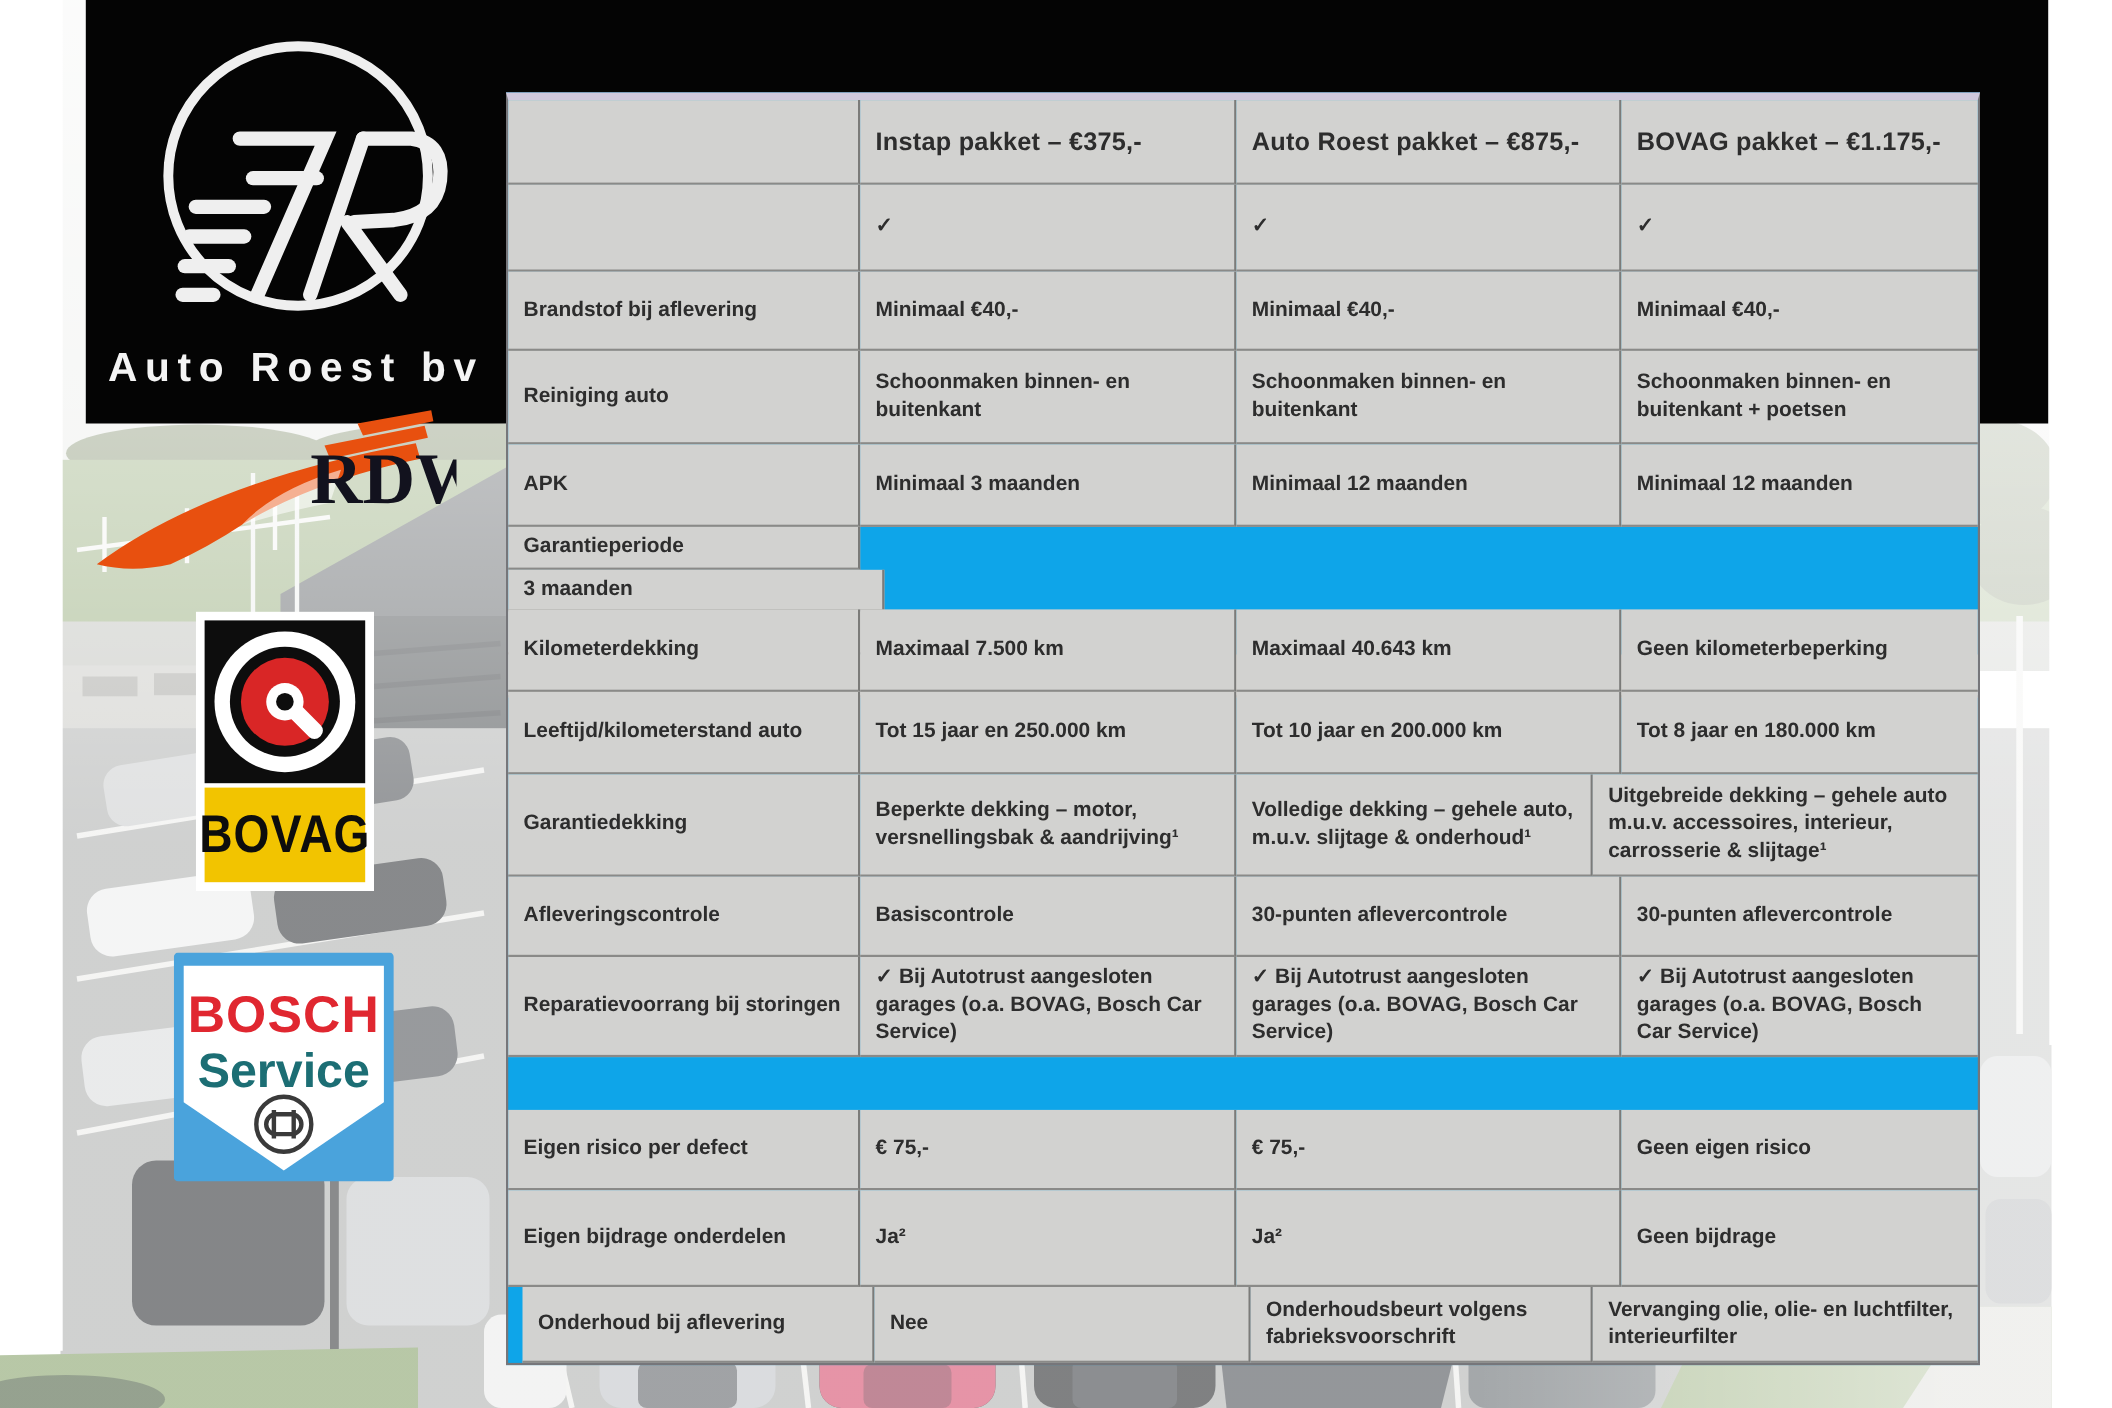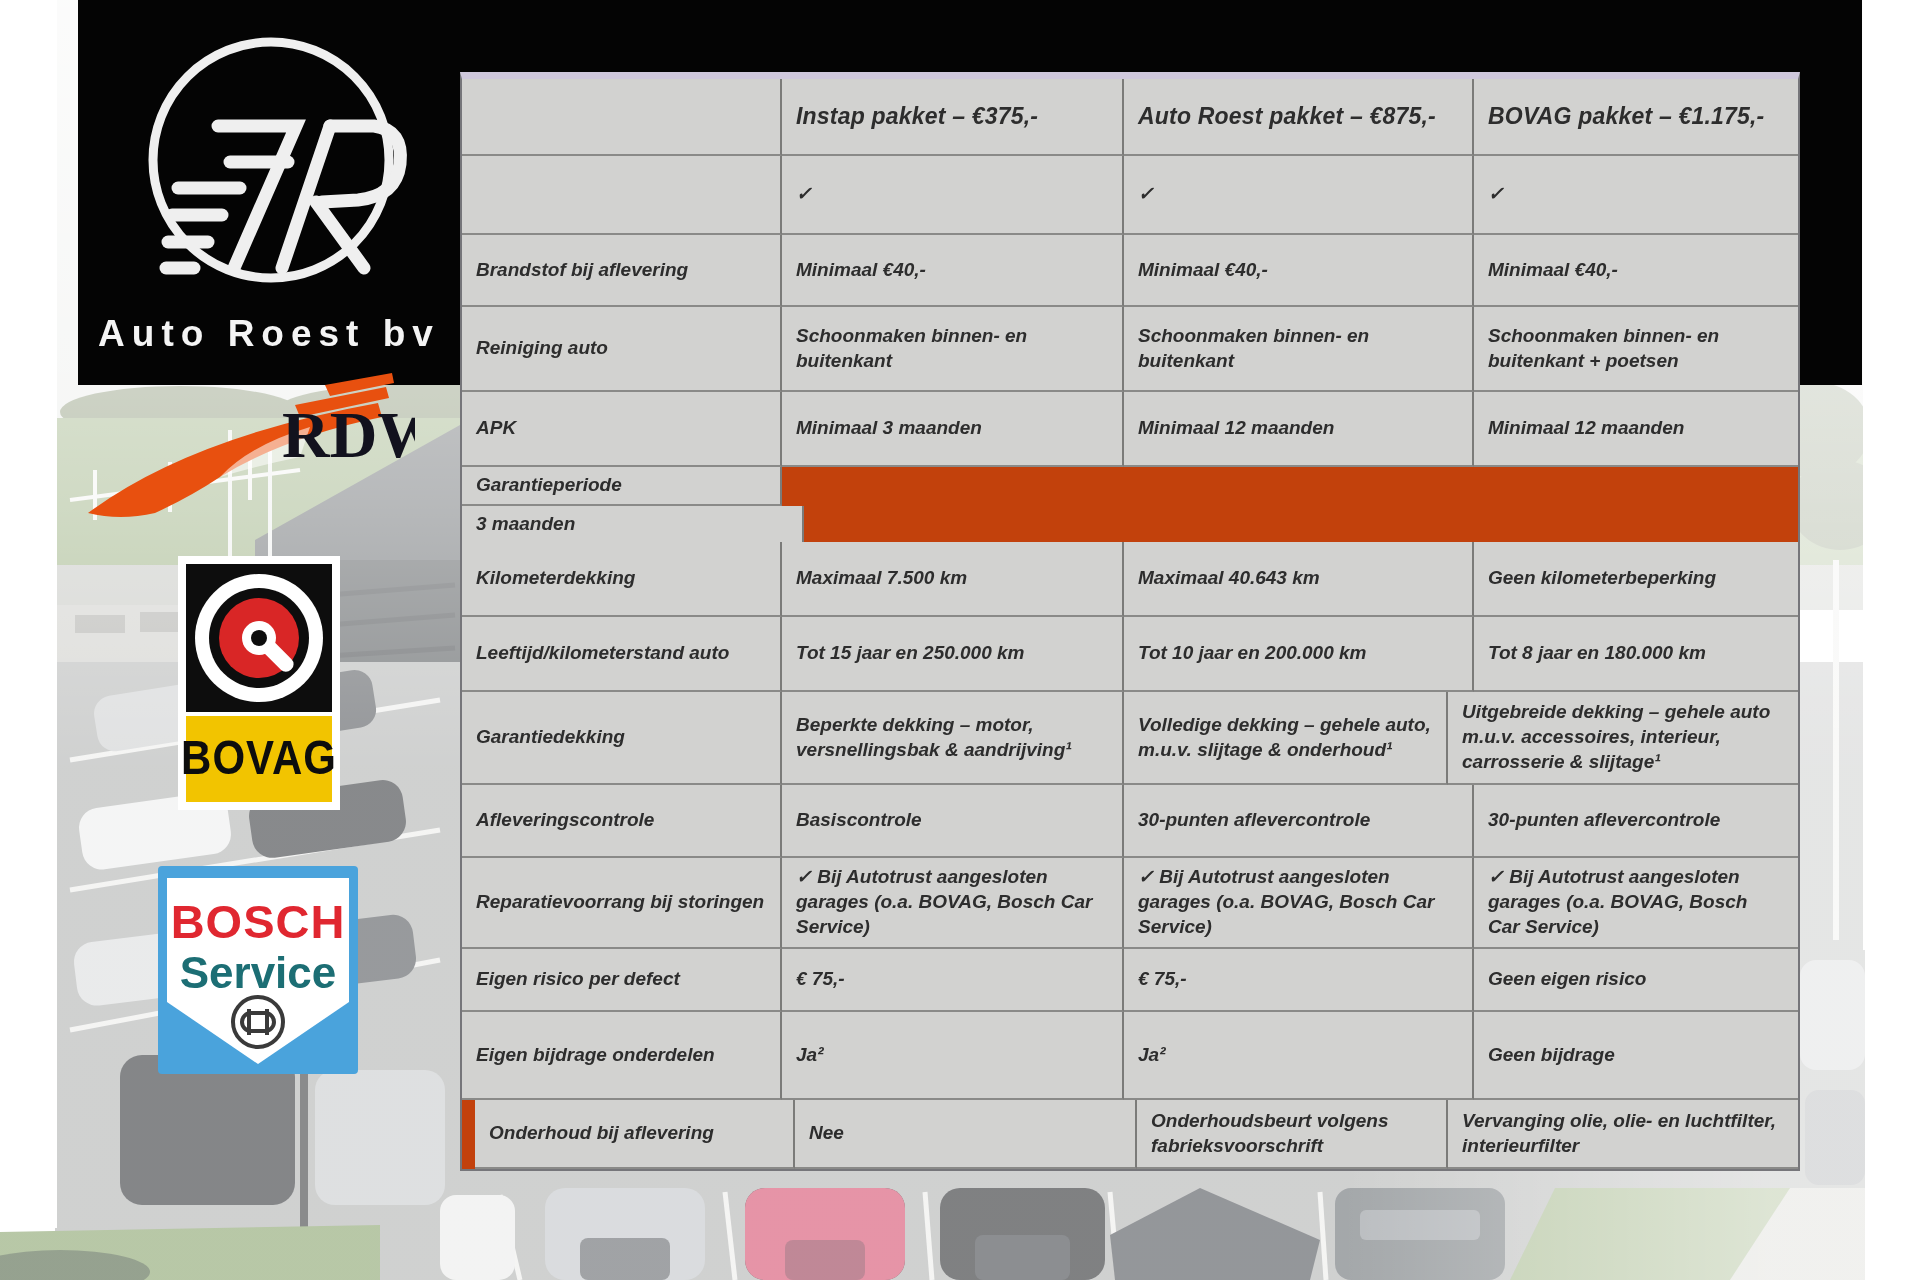"Instap pakket – €375,-" .pkg-table { background: #c2410c -> #0ea5e9; font-style: italic -> none; top: 72px -> 84px }
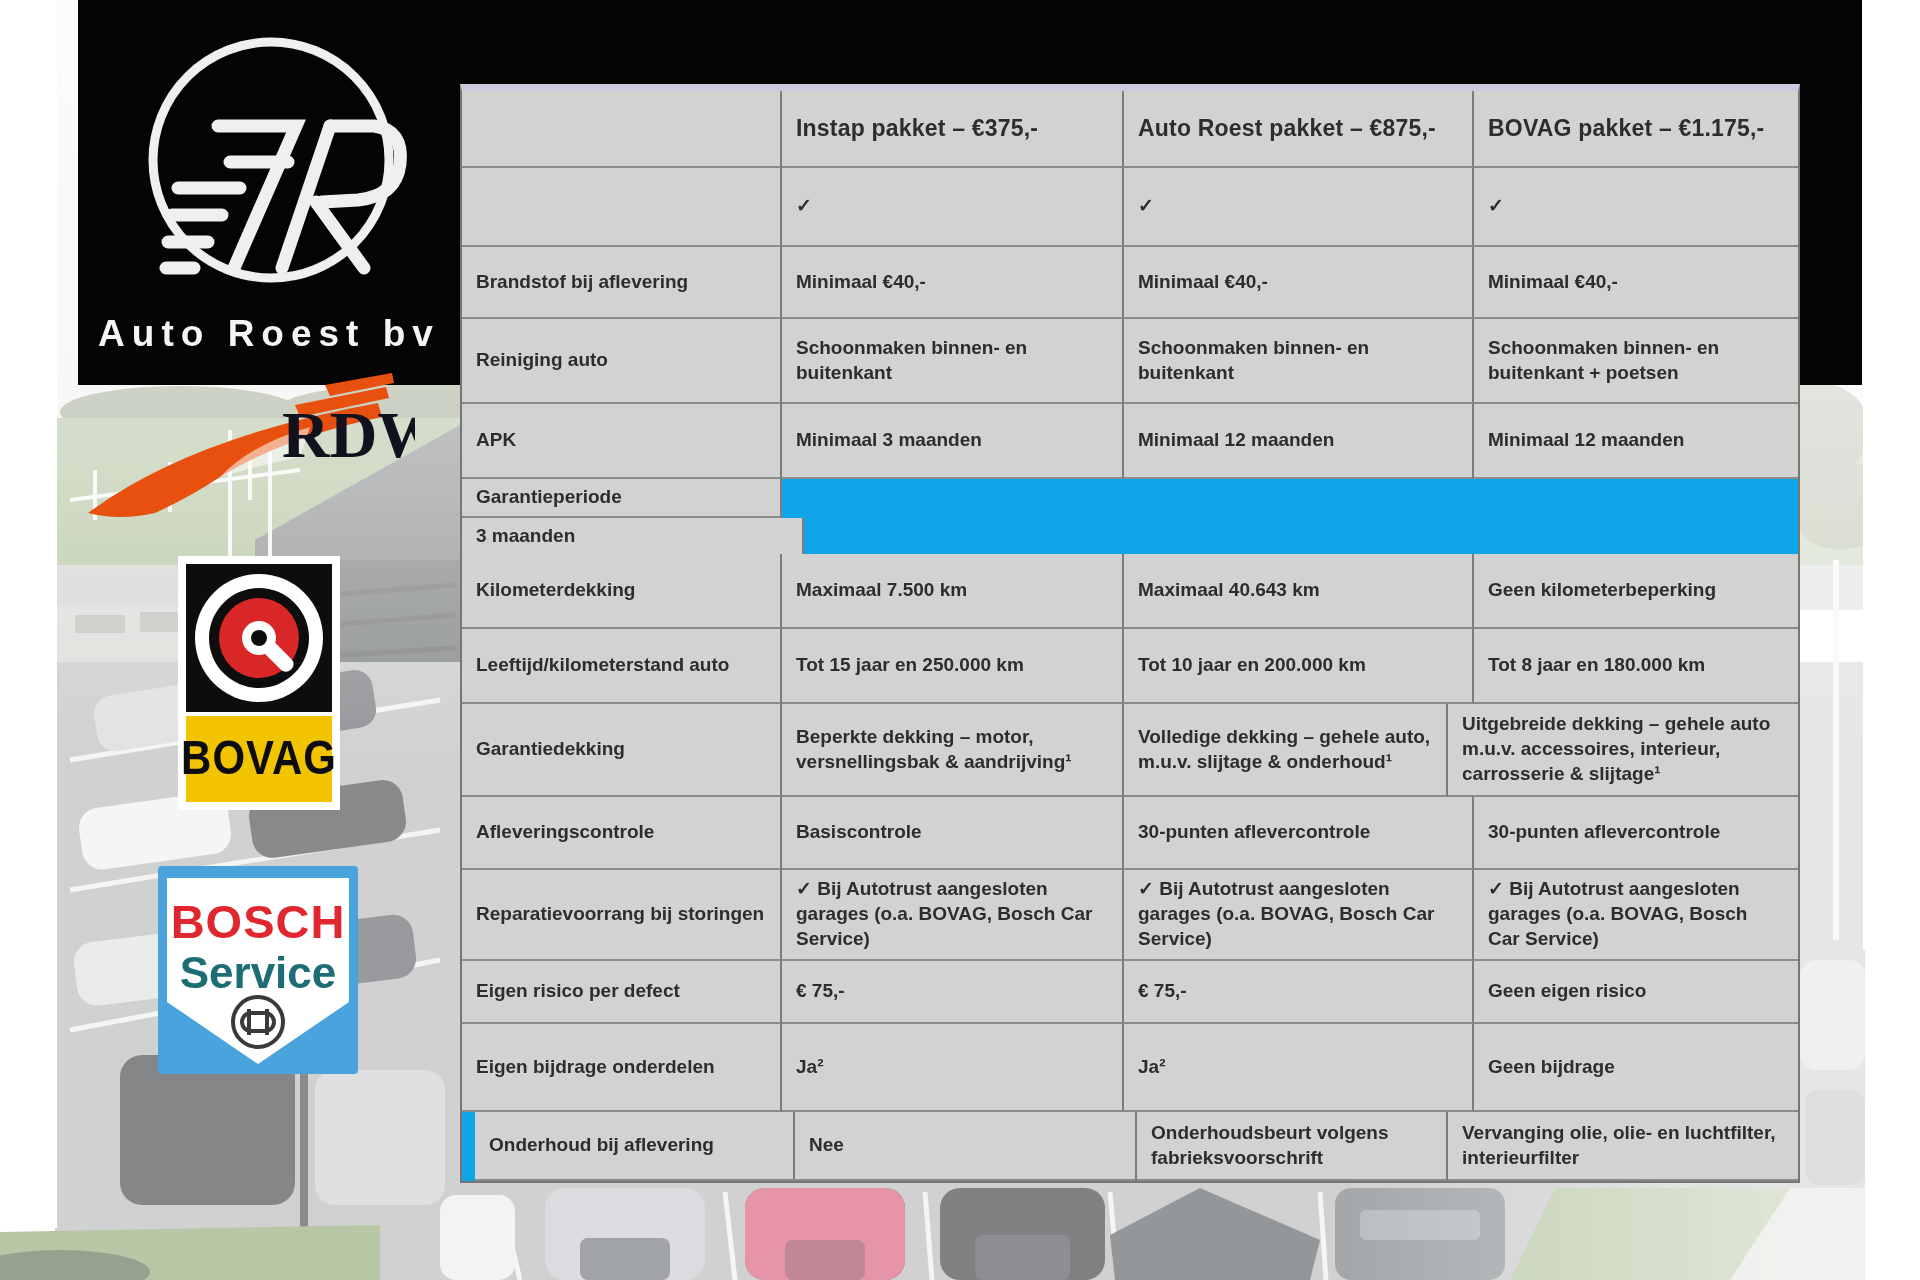"Eigen risico per defect" div.t-row { height: 63px -> 73px; margin-top: none -> 48px }
